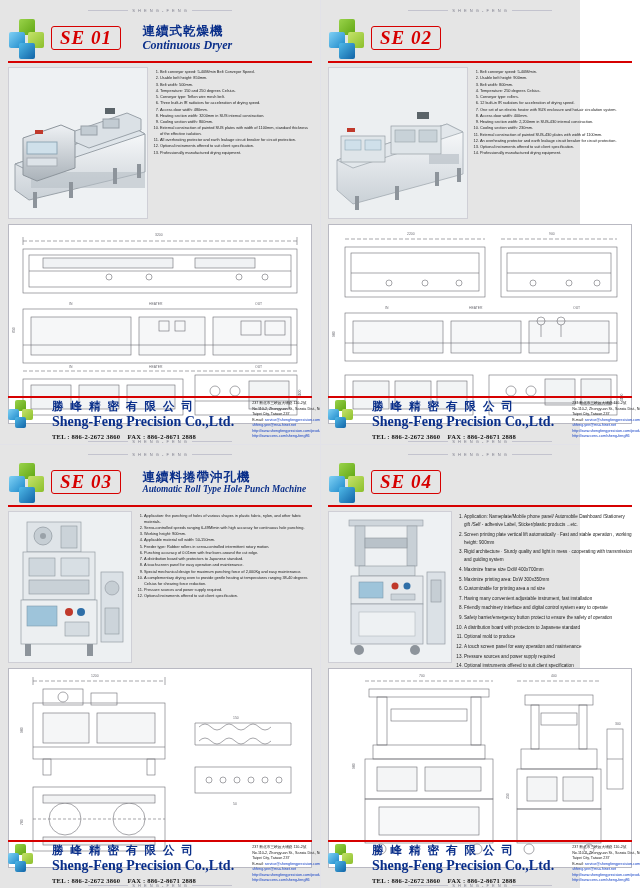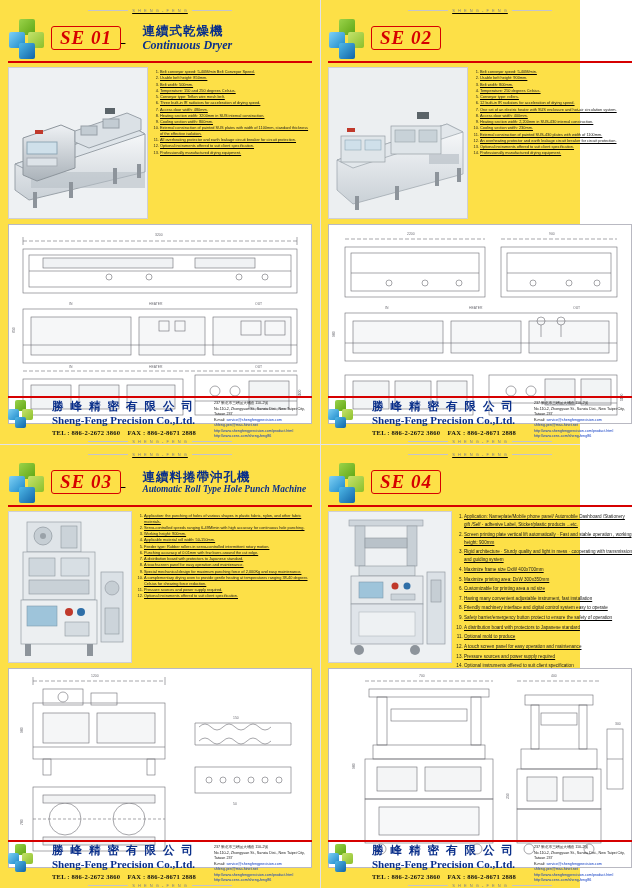"SE 01" .sheet { background: #fde047 -> #e5e5e5; text-decoration: underline -> none }
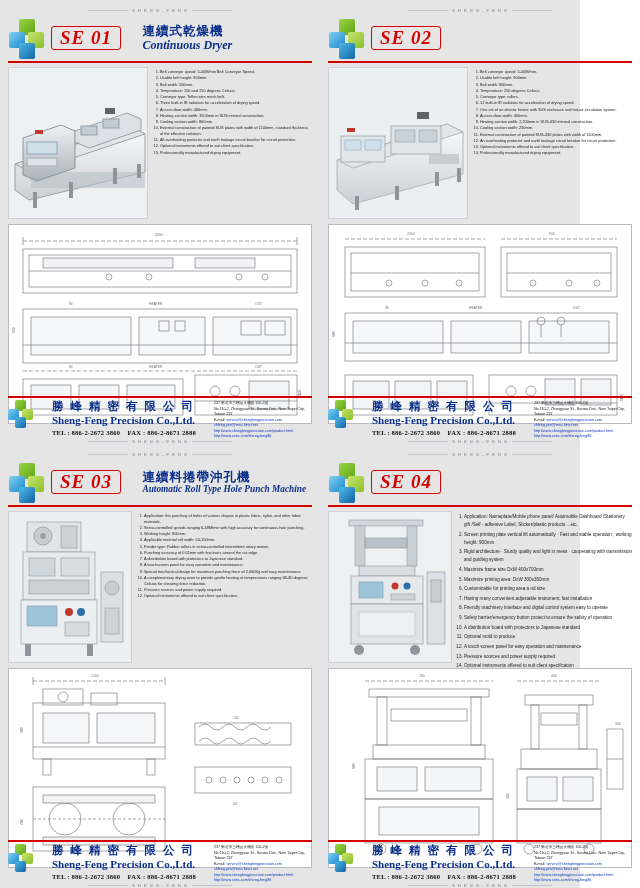"Sheng-Feng Precision Co.,Ltd." .fc-en { font-size: 11px -> 14px }
